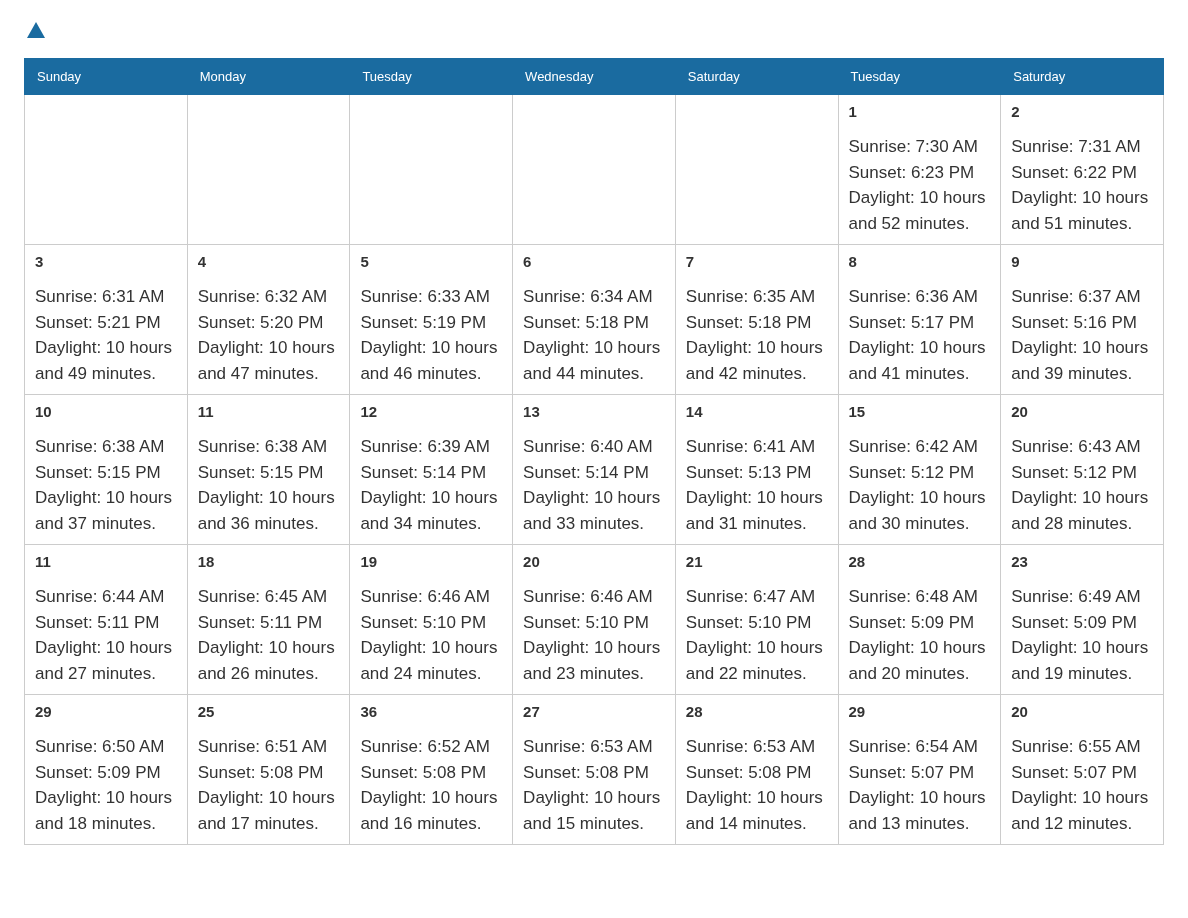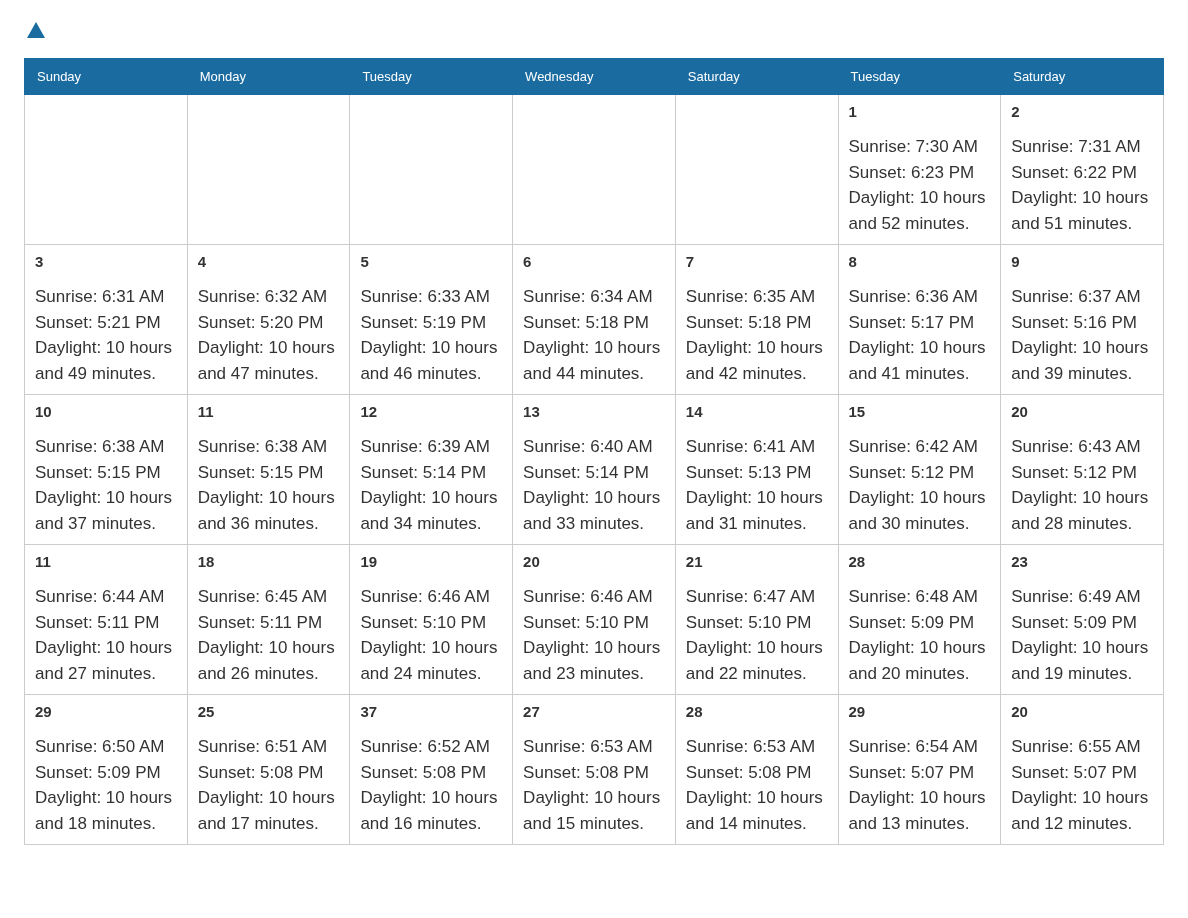"37" span.day-number { text: 37 -> 36 }
